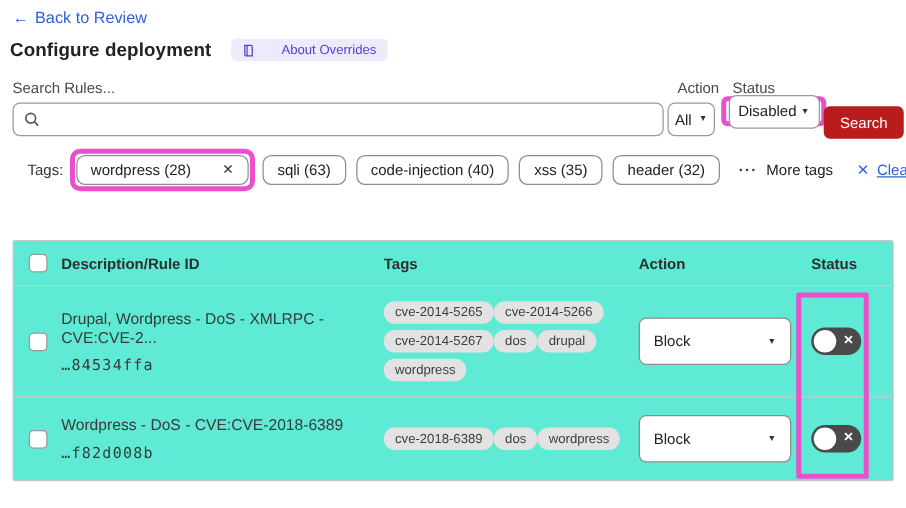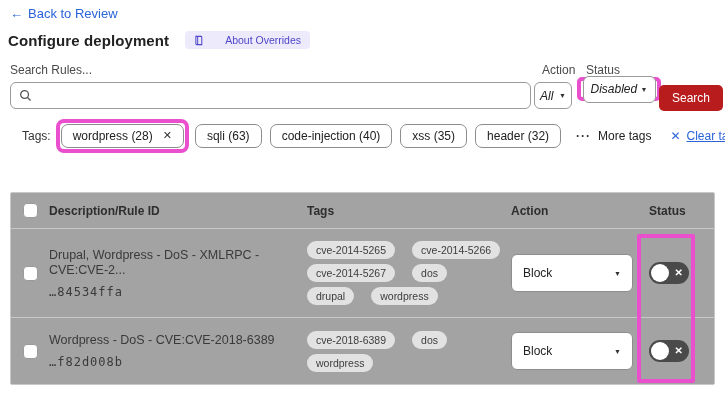"All" .select-box { font-style: italic -> none }
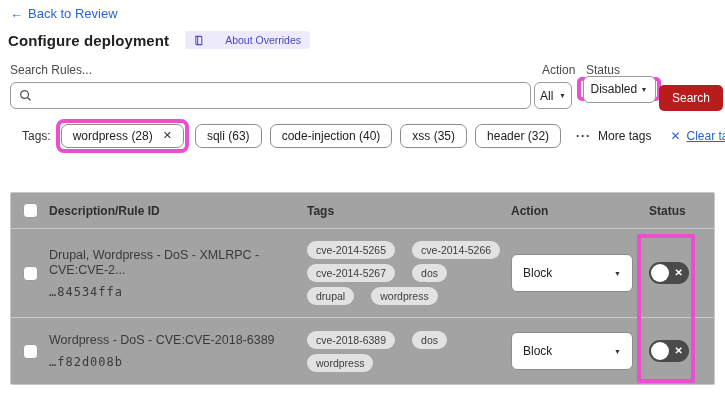"wordpress (28)" .tag-pill { gap: 10px -> 25px }
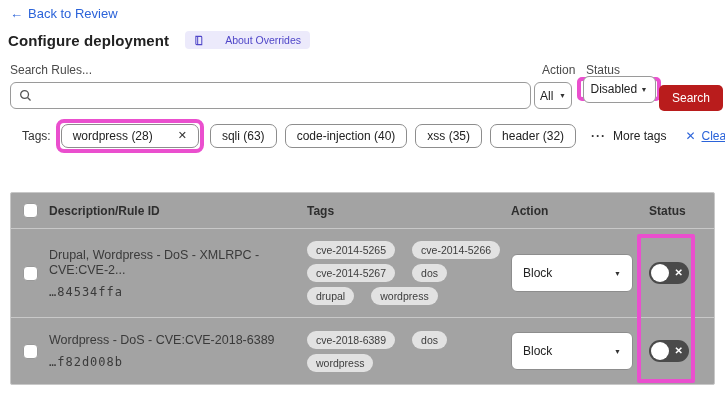"Description/Rule ID" .rules-table { background: #a3a3a3 -> #5eead4 }
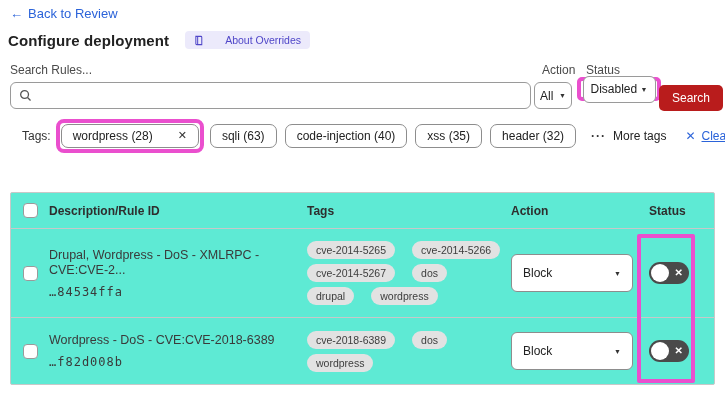"cve-2014-5265" .cell-tags { gap: 5px 17px -> 5px 0 }
